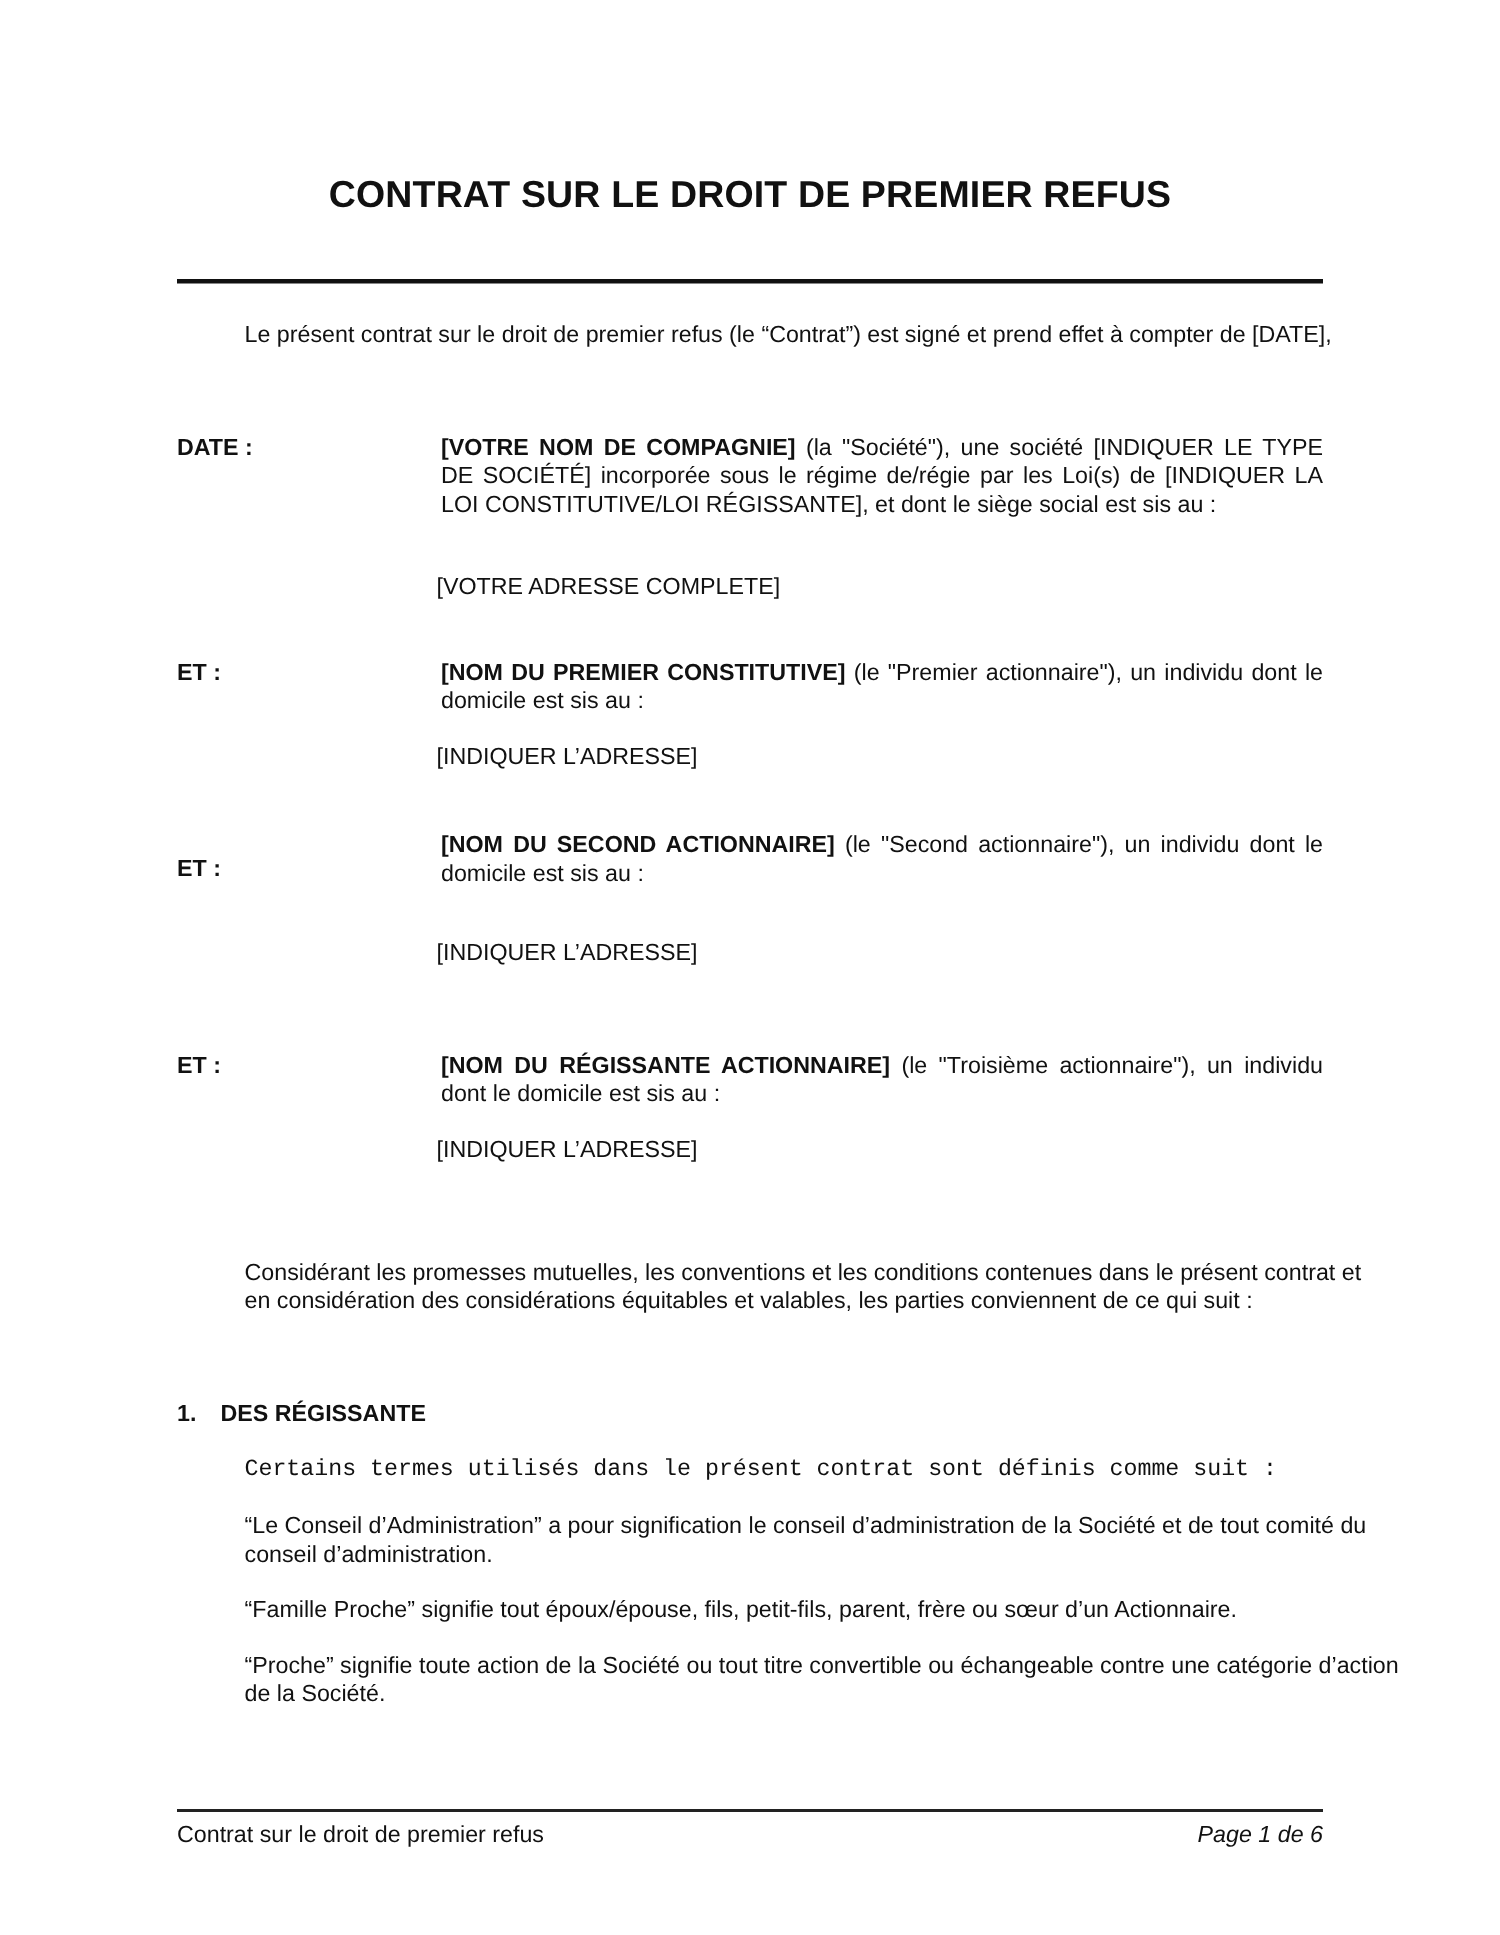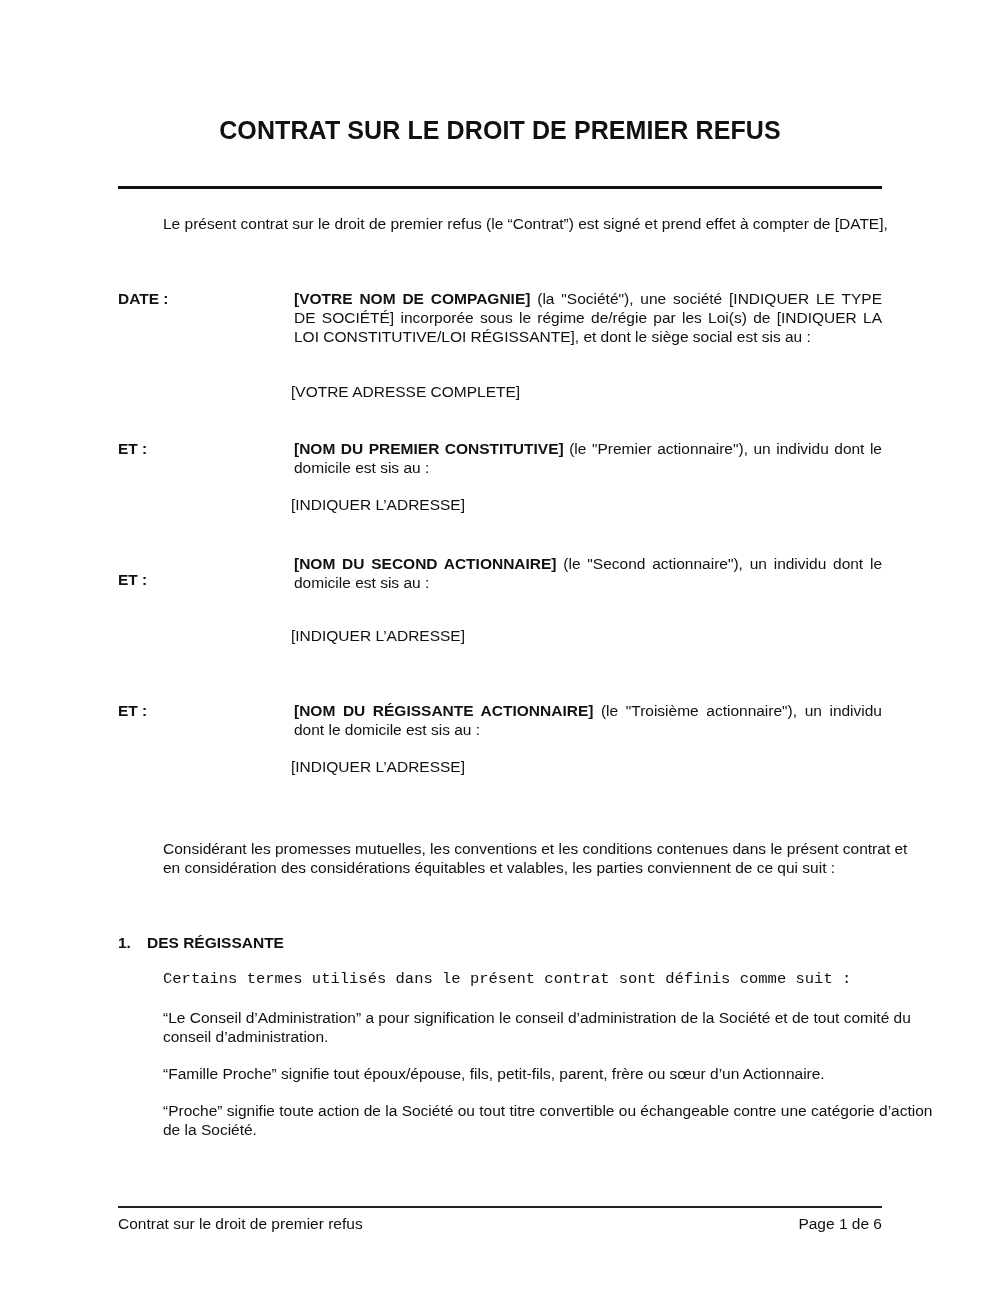"Page 1 de 6" .footer-right { font-style: none -> italic }
